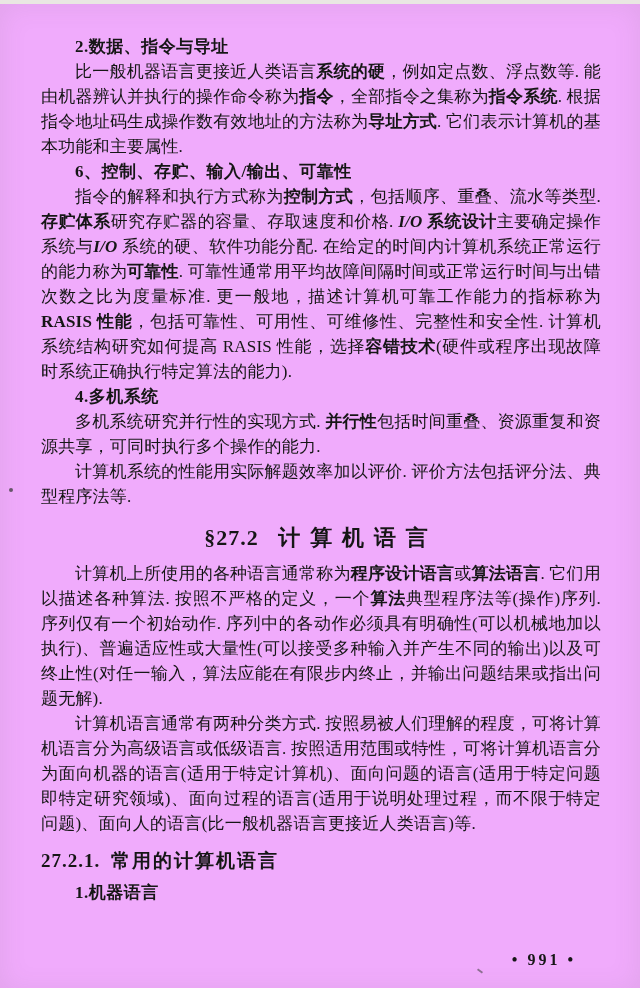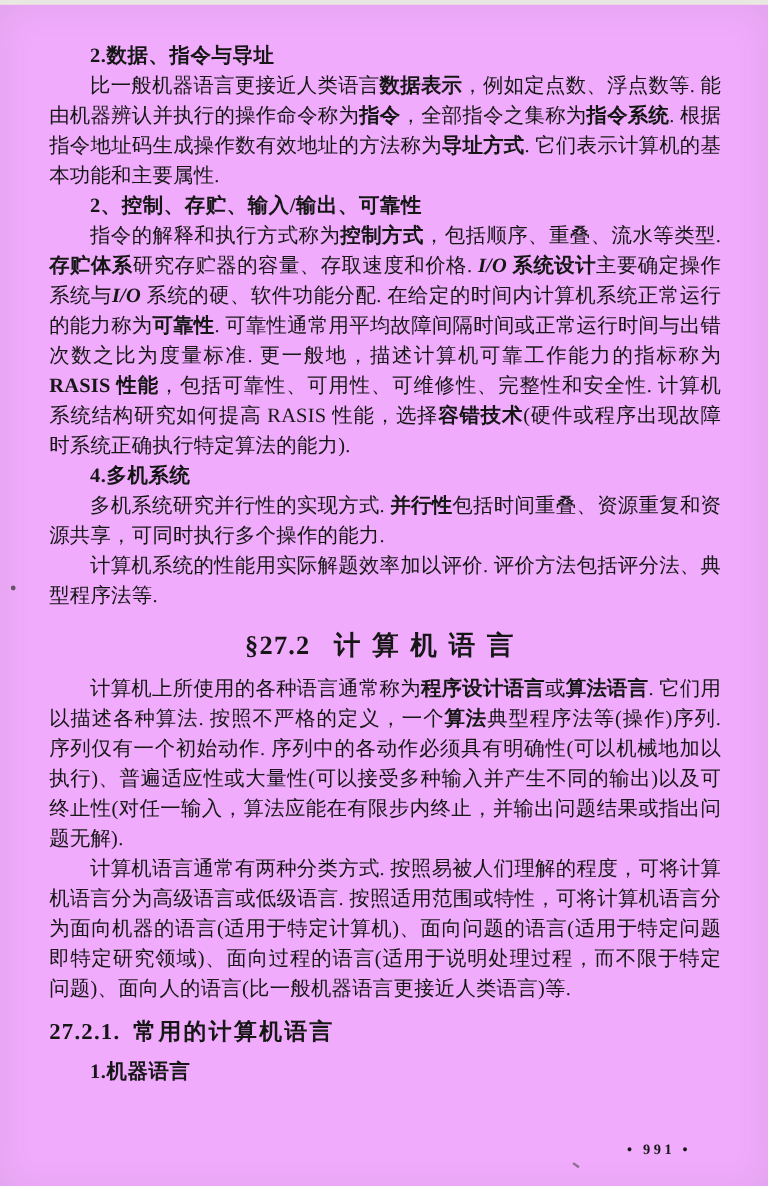"数据表示" span.b { text: 数据表示 -> 系统的硬 }
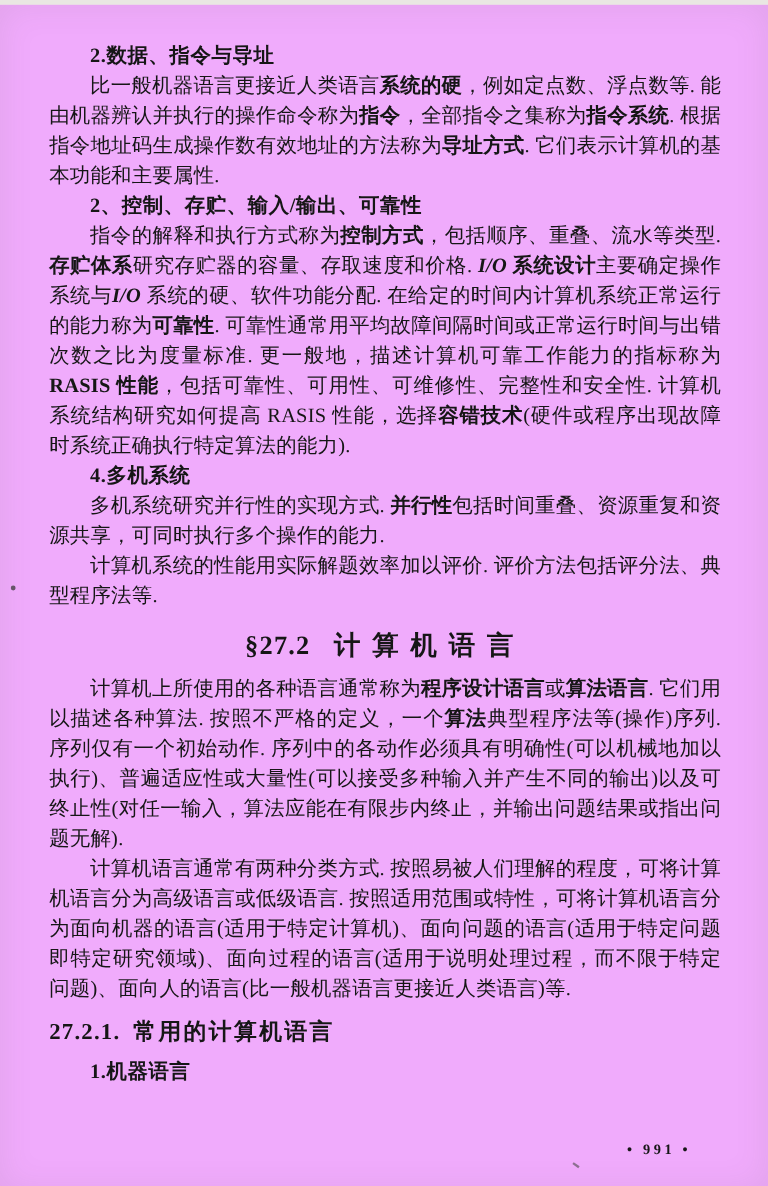"2、控制、存贮、输入/输出、可靠性" h4.subhead { text: 2 -> 6 }
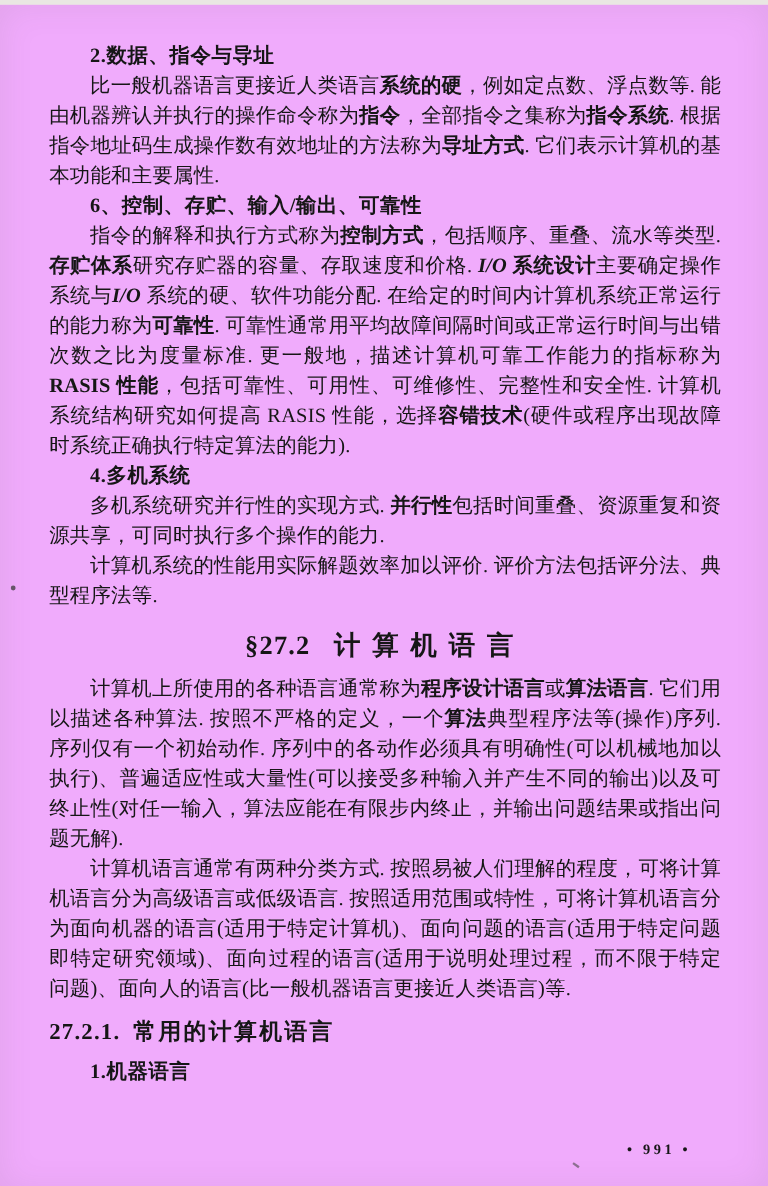"• 991 •" .pageno { font-size: 12px -> 16px }
